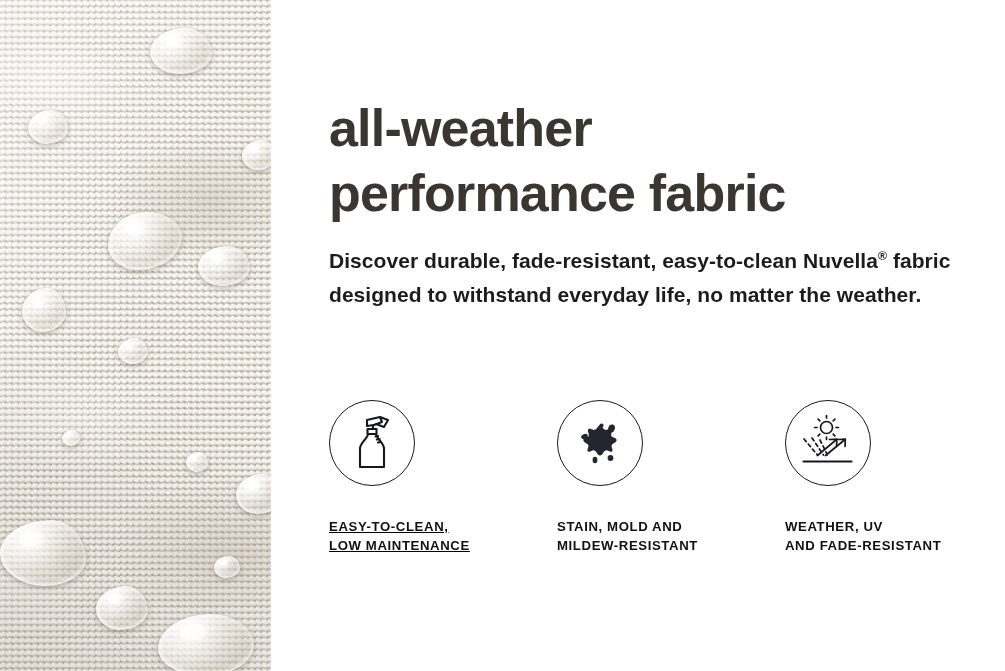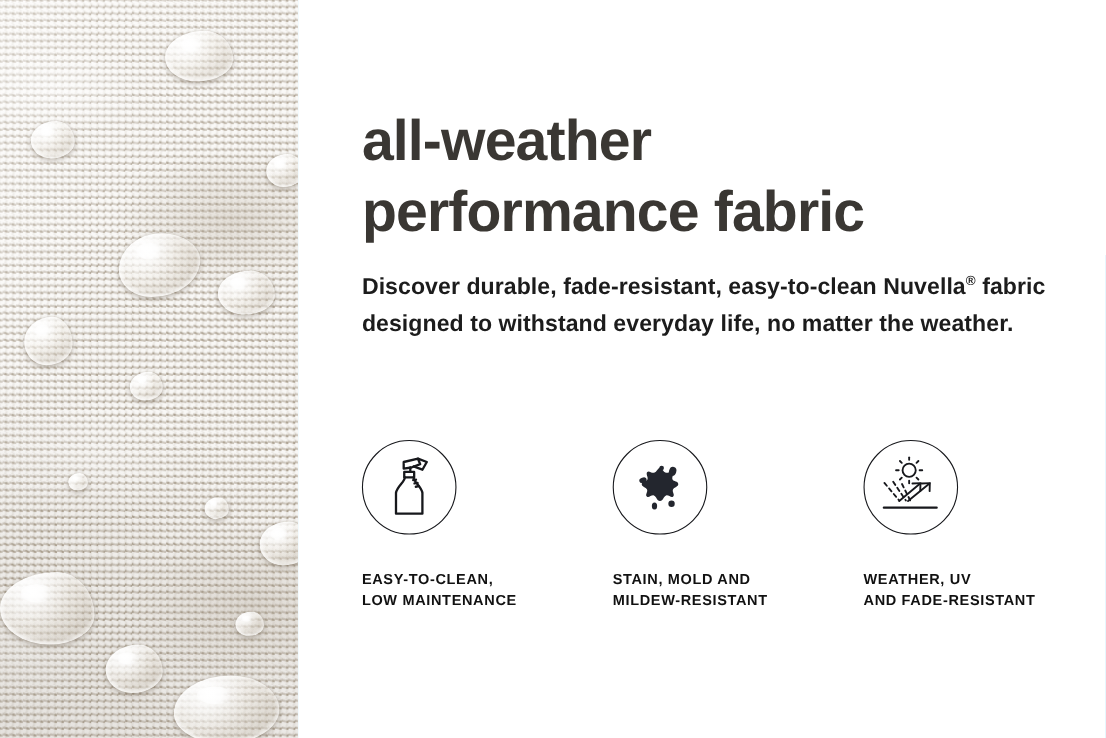"all-weather" .promo-banner { background: #7dd3fc -> #0369a1 }
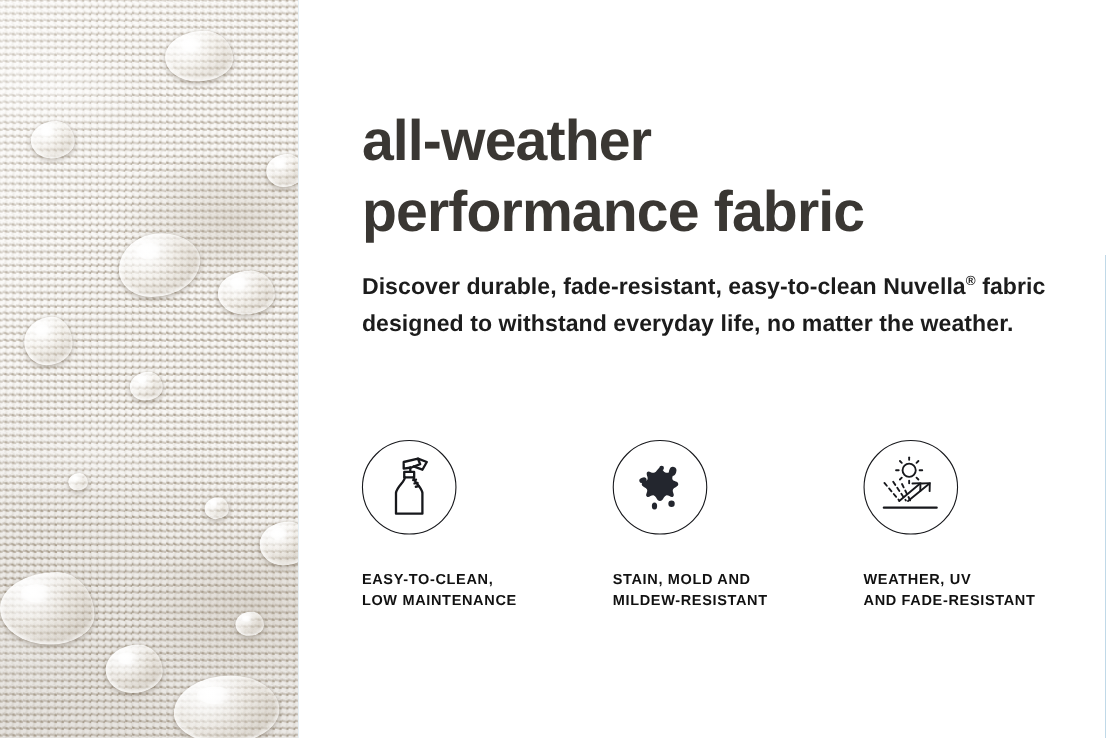"EASY-TO-CLEAN," .feature-1 { text-decoration: none -> underline }
